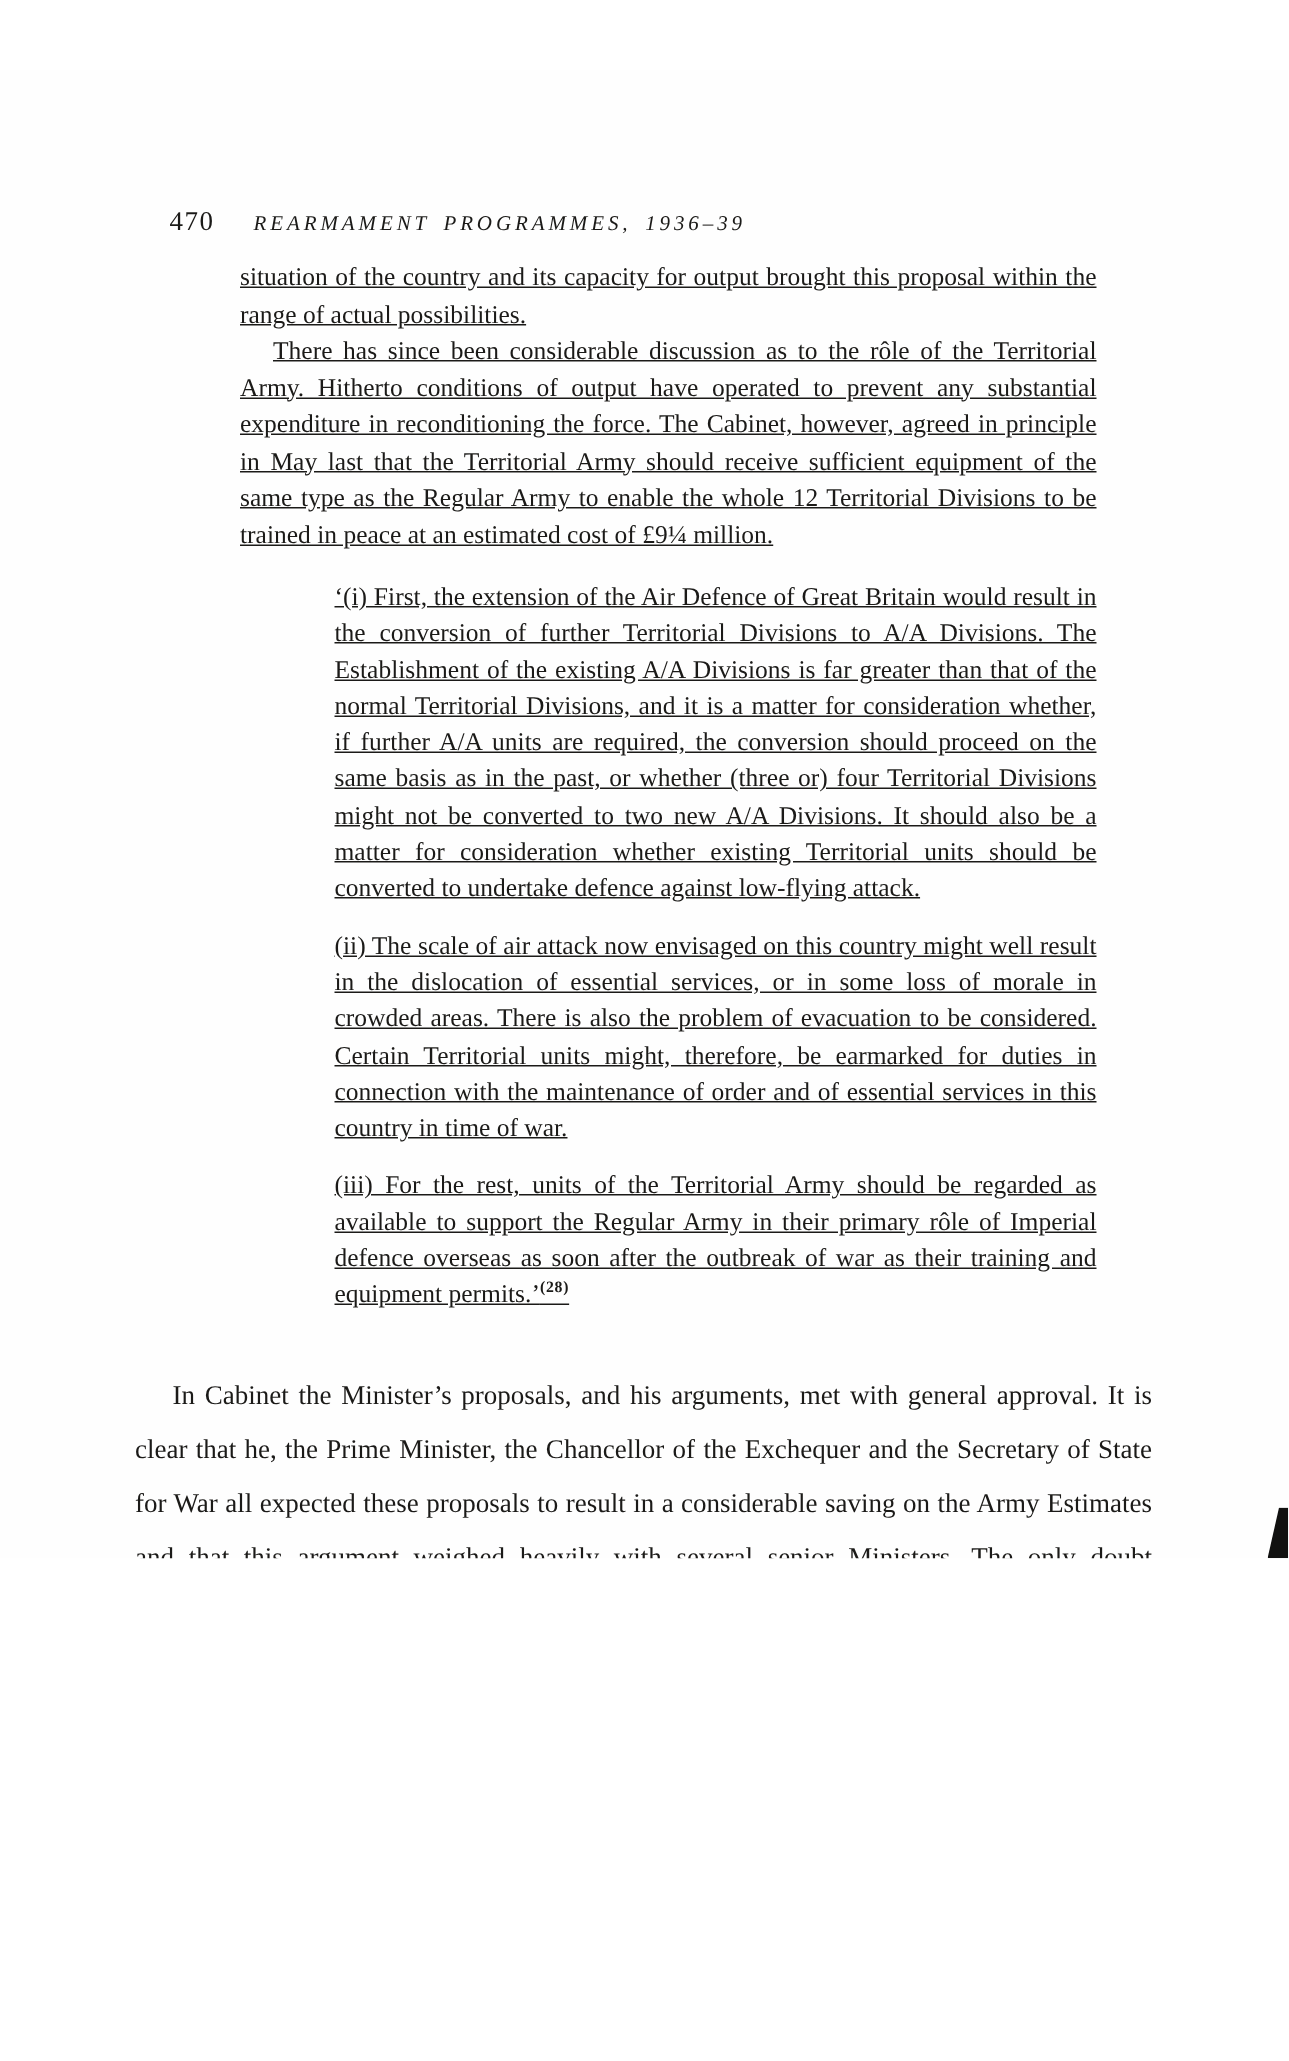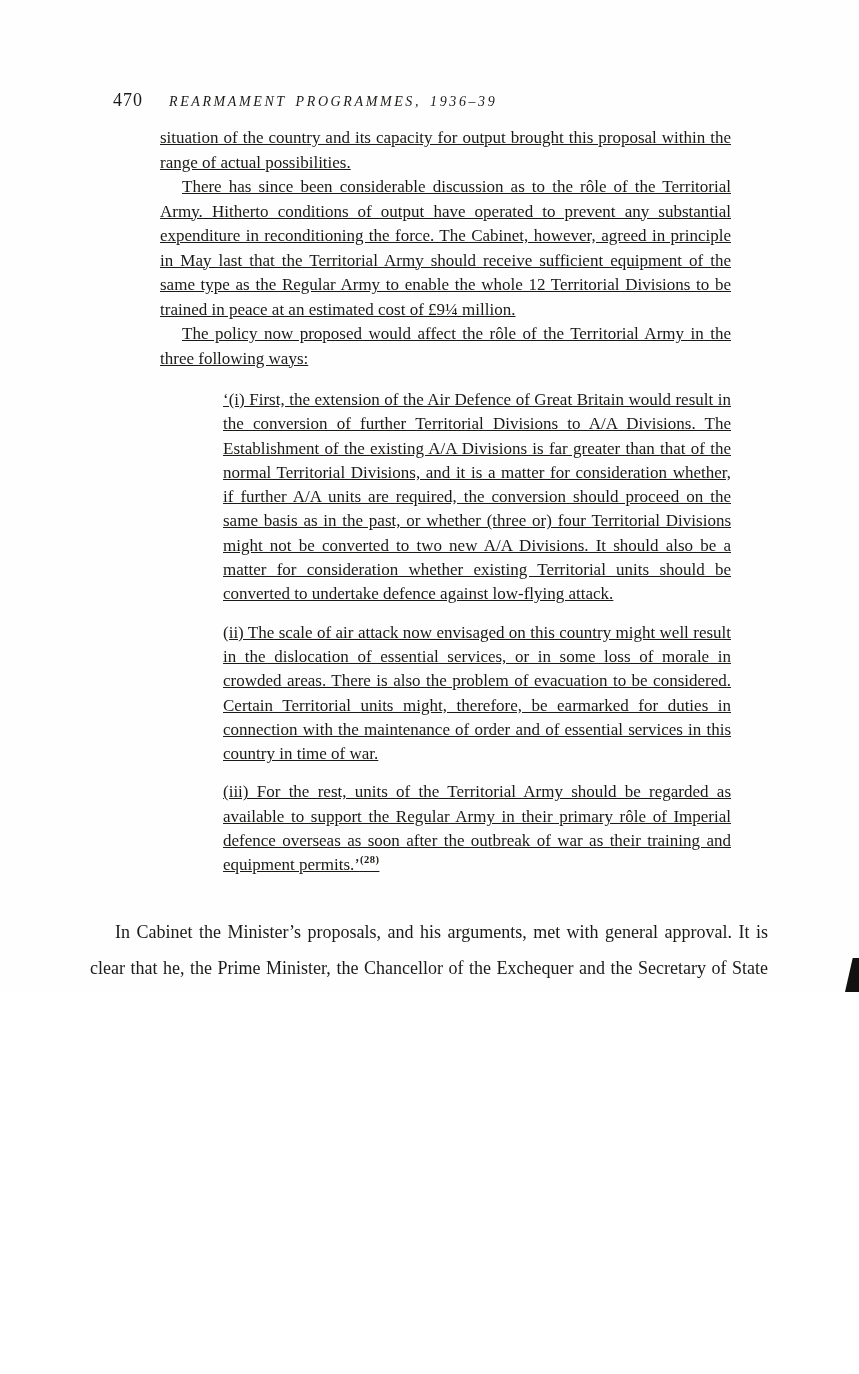"470" .page { margin-top: none -> 47px }
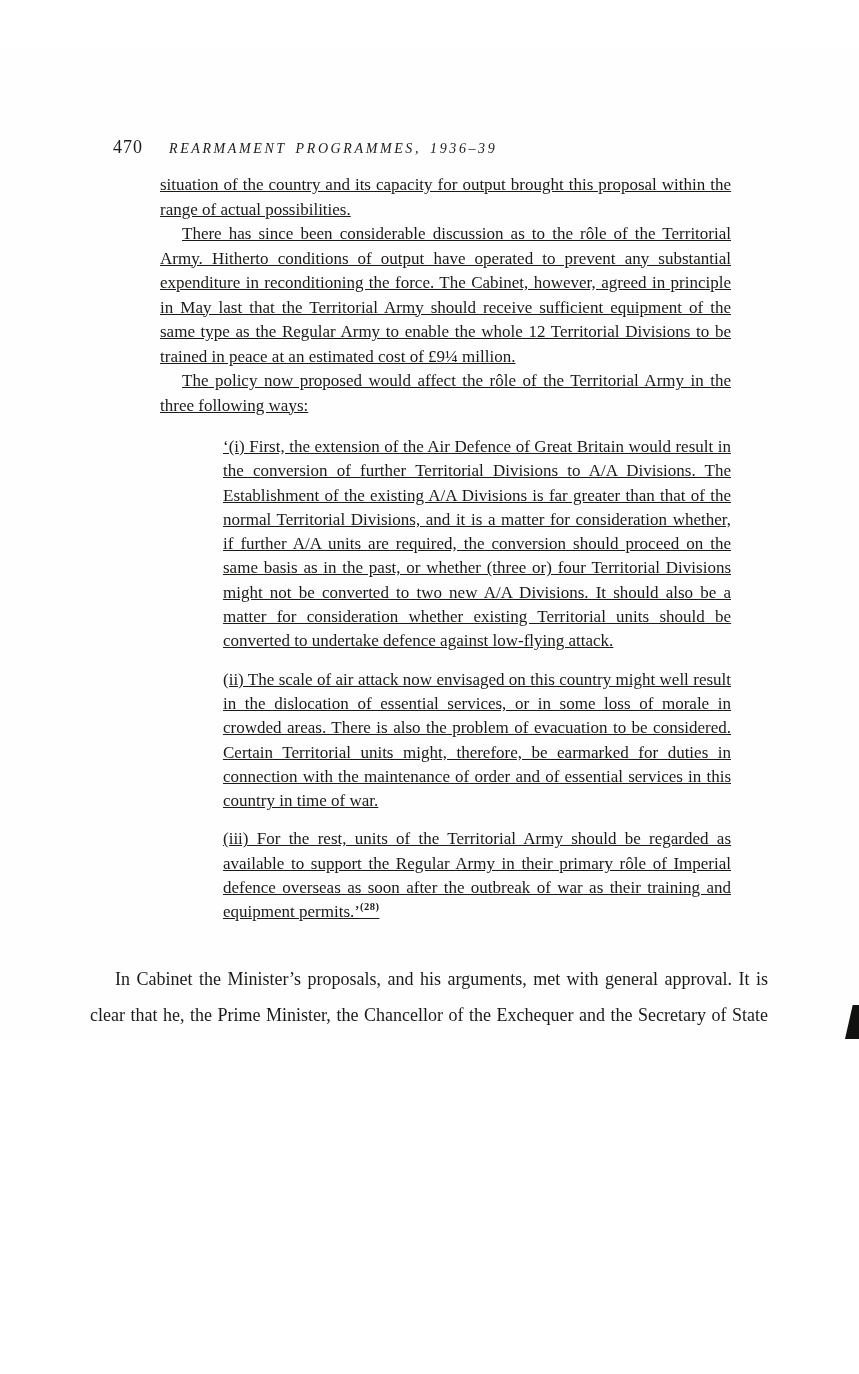"The policy now proposed would" p.q-para { html: <p>The policy now proposed would affect the rôle of the Territorial Army in the three following ways:</p> -> none }
